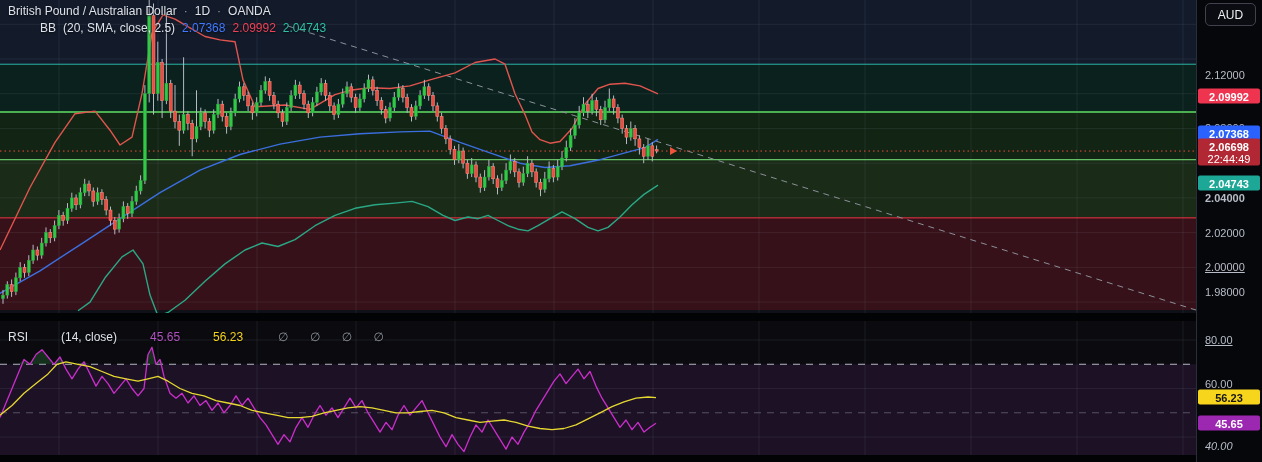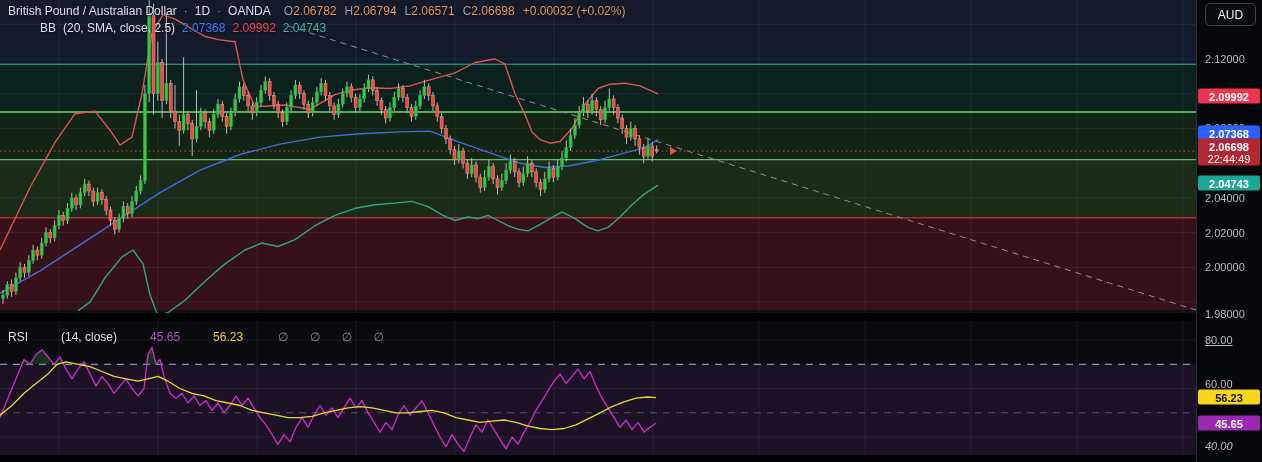"O2.06782" span.ohlc-group { html: <span> <span><span>O</span><span>2.06782</span></span> <span><span>H</span><span>2.06794</span></span> <span><span>L</span><span>2.06571</span></span> <span><span>C</span><span>2.06698</span></span> <span>+0.00032 (+0.02%)</span> </span> -> none }
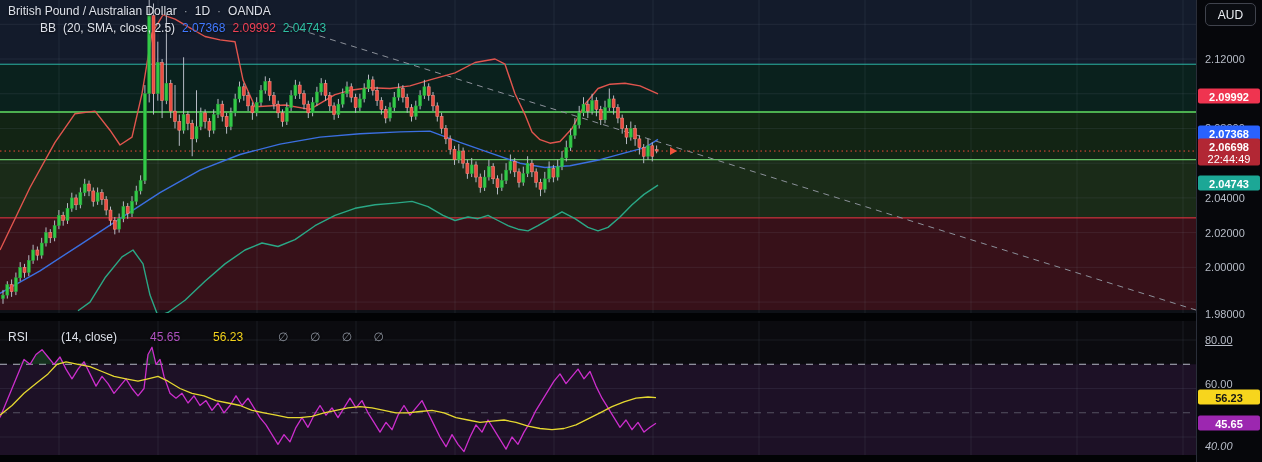"2.12000" div.tick { top: 59px -> 75px }
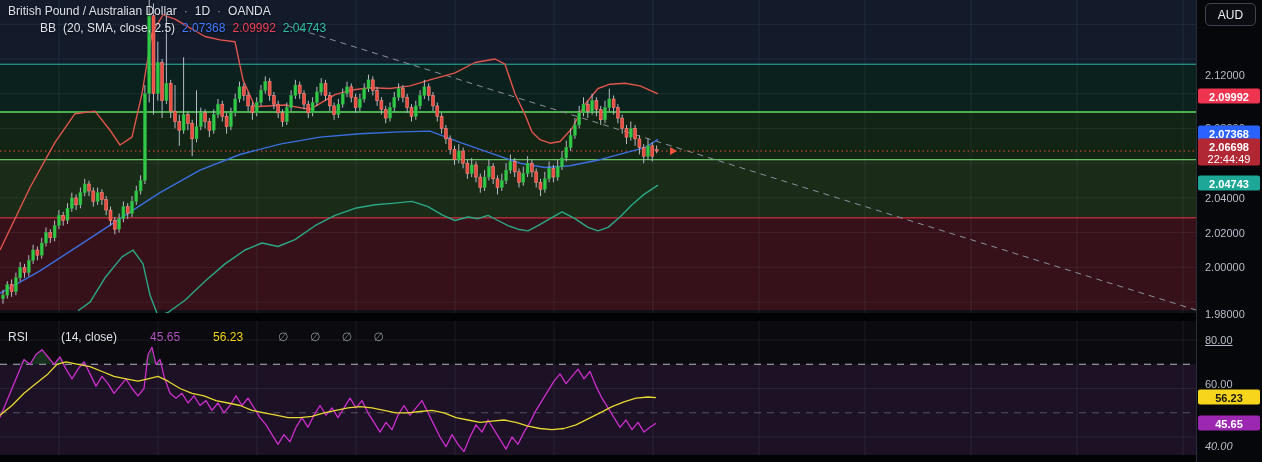"2.04000" div.tick { font-weight: none -> bold }
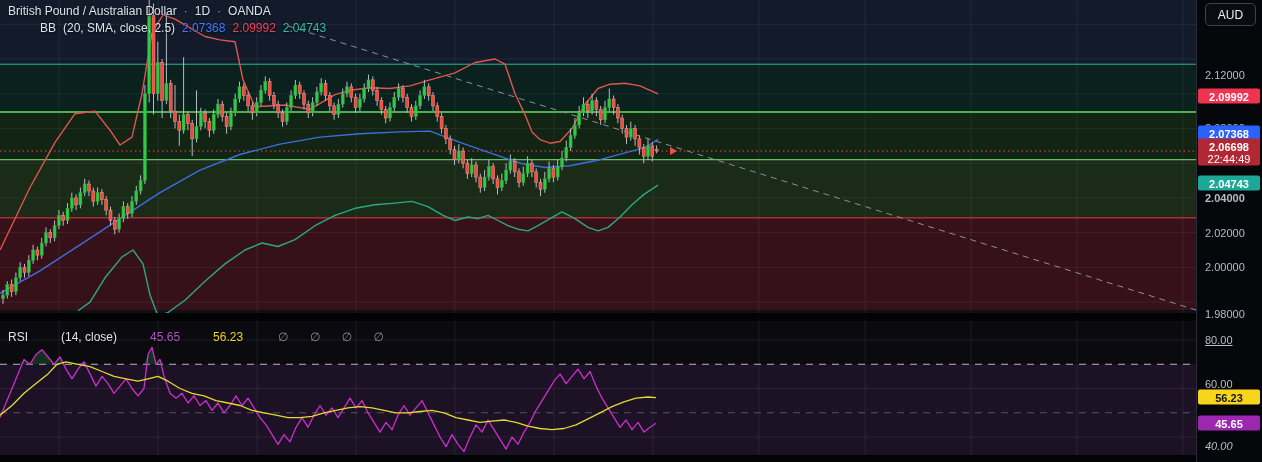"2.00000" div.tick { text-decoration: none -> underline }
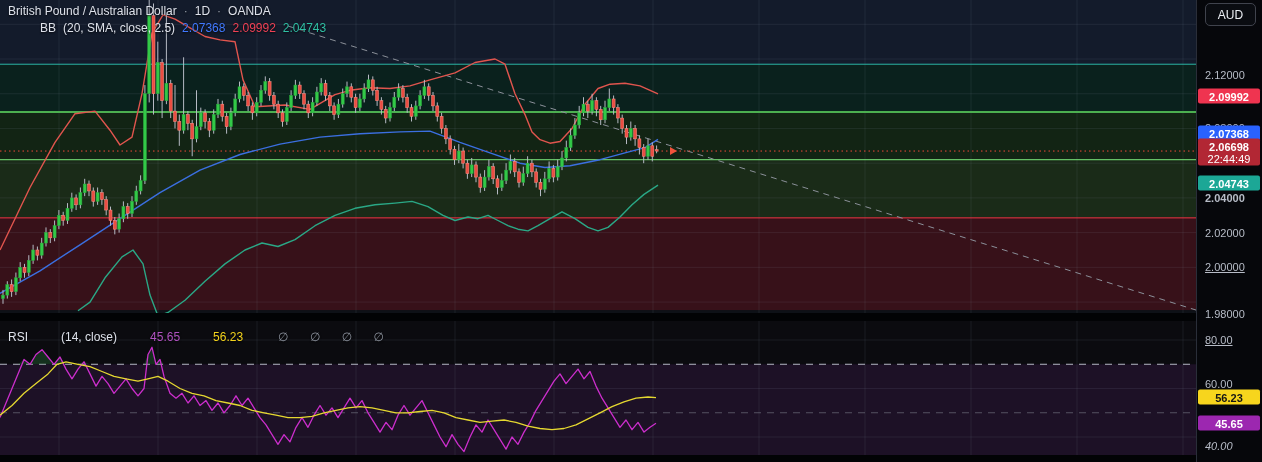"1.98000" div.tick { top: 314px -> 292px }
